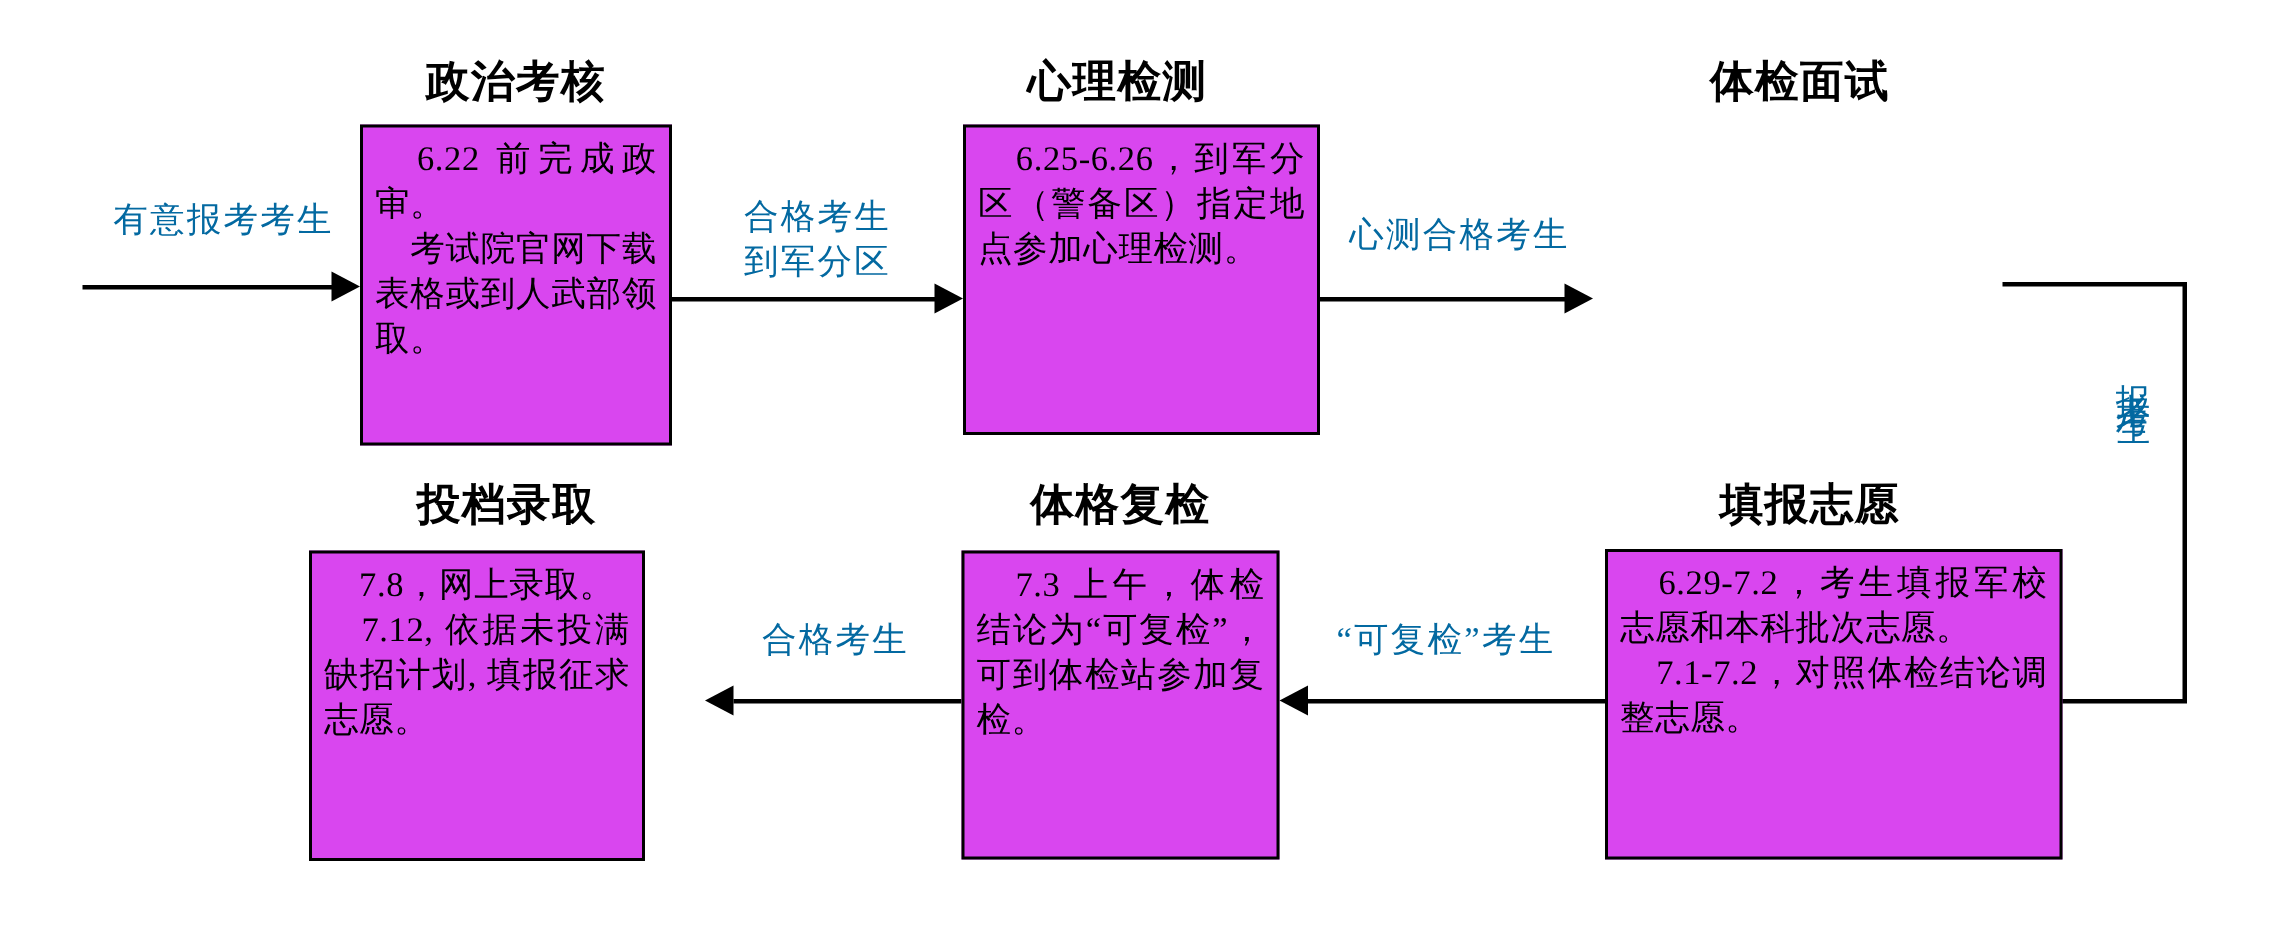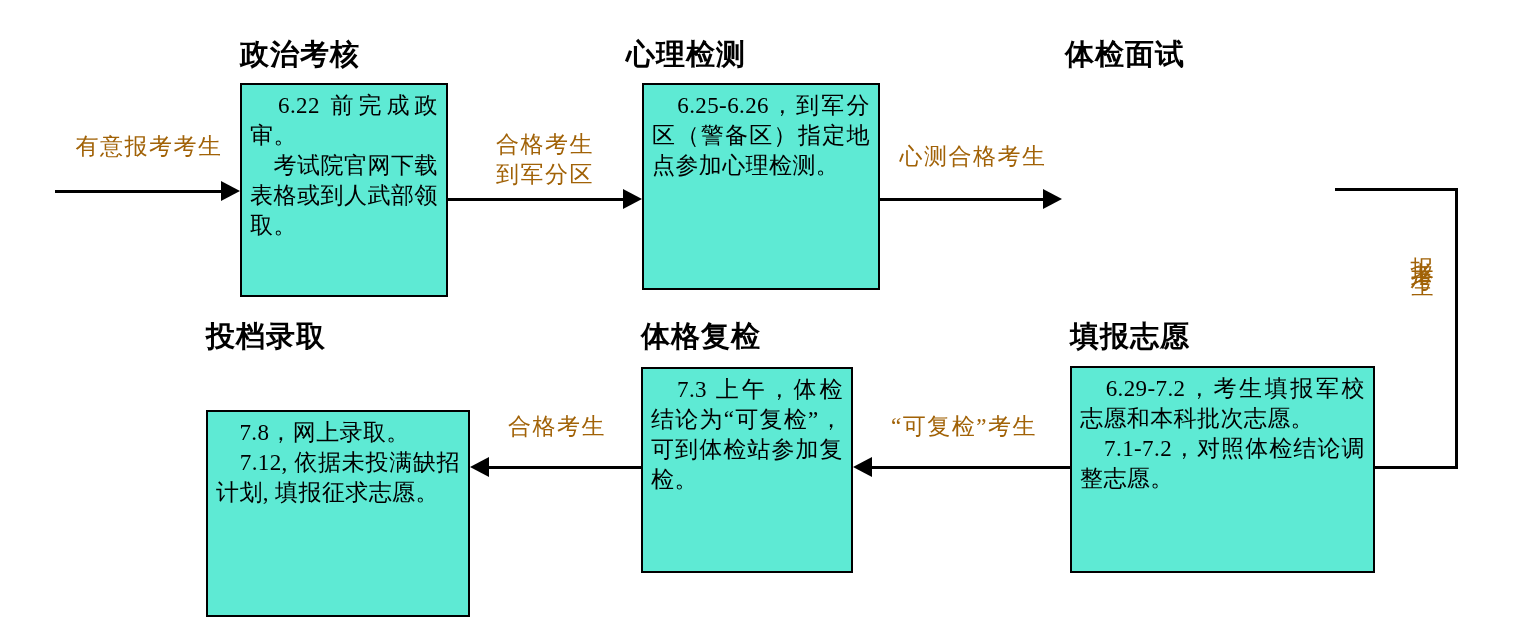"政治考核" .node-title { text-align: none -> center }
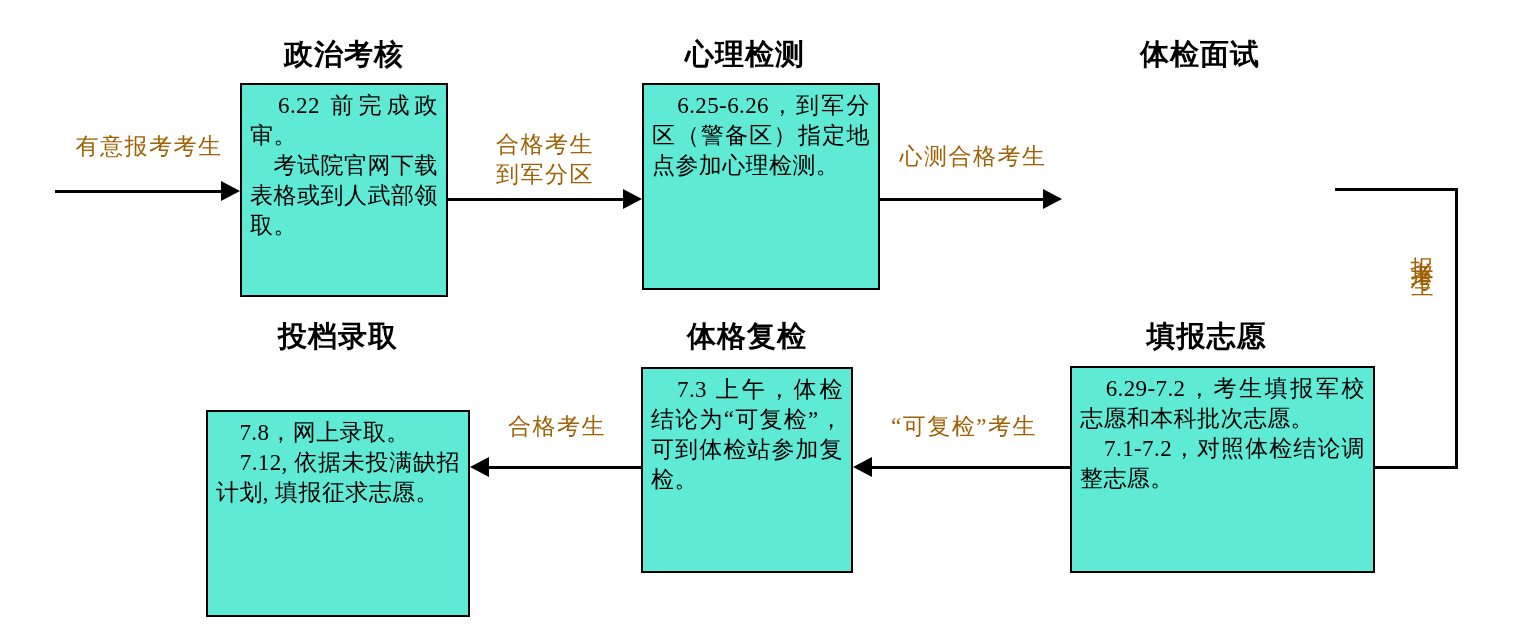"6.22 前完成政审。" .node-box { background: #5eead4 -> #d946ef }
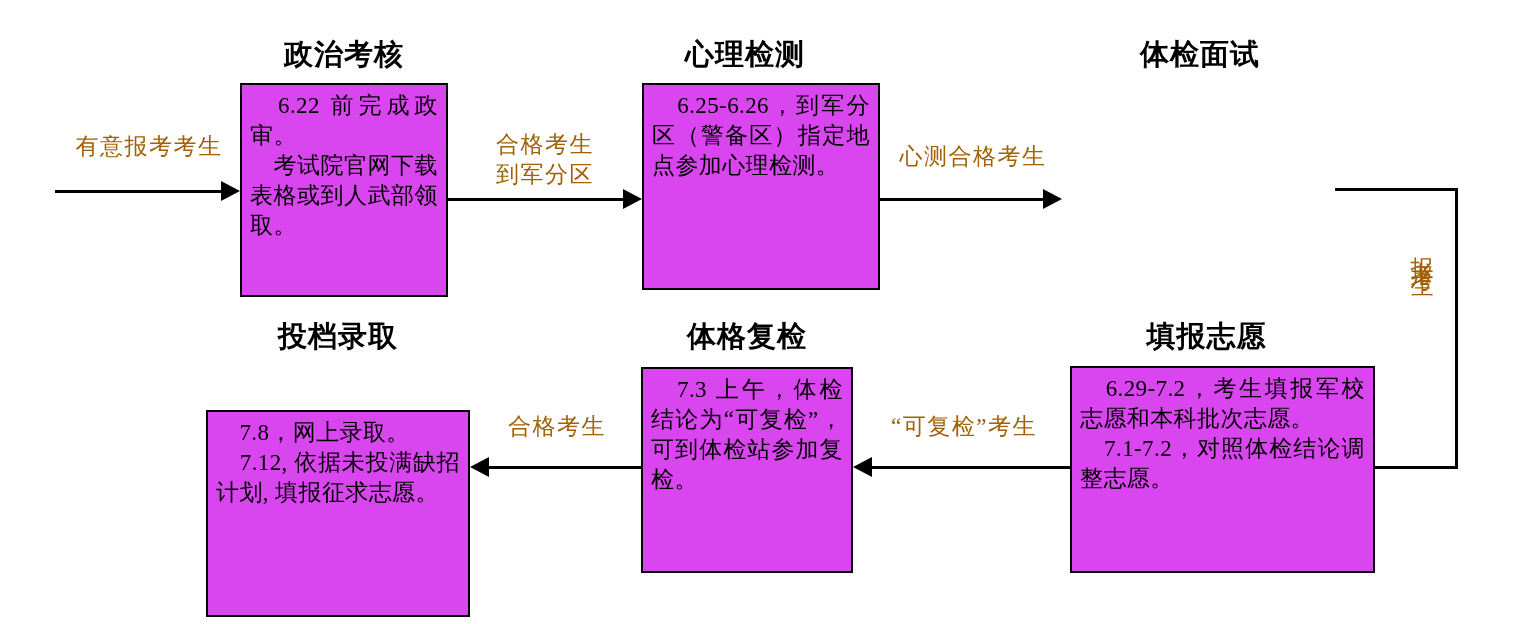"有意报考考生" .edge-label { color: #a16207 -> #0369a1 }
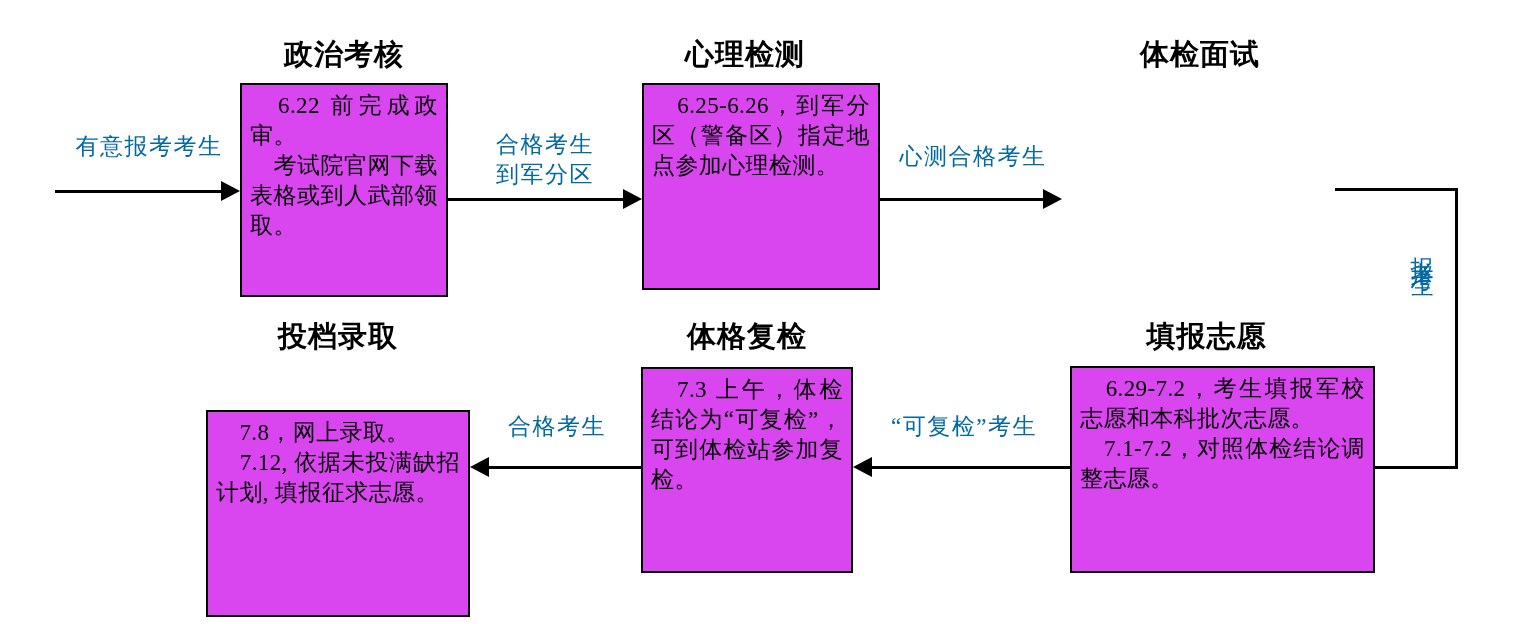"7.8，网上录取。" div.node-box { margin-top: 43px -> none; width: 264px -> 224px }
